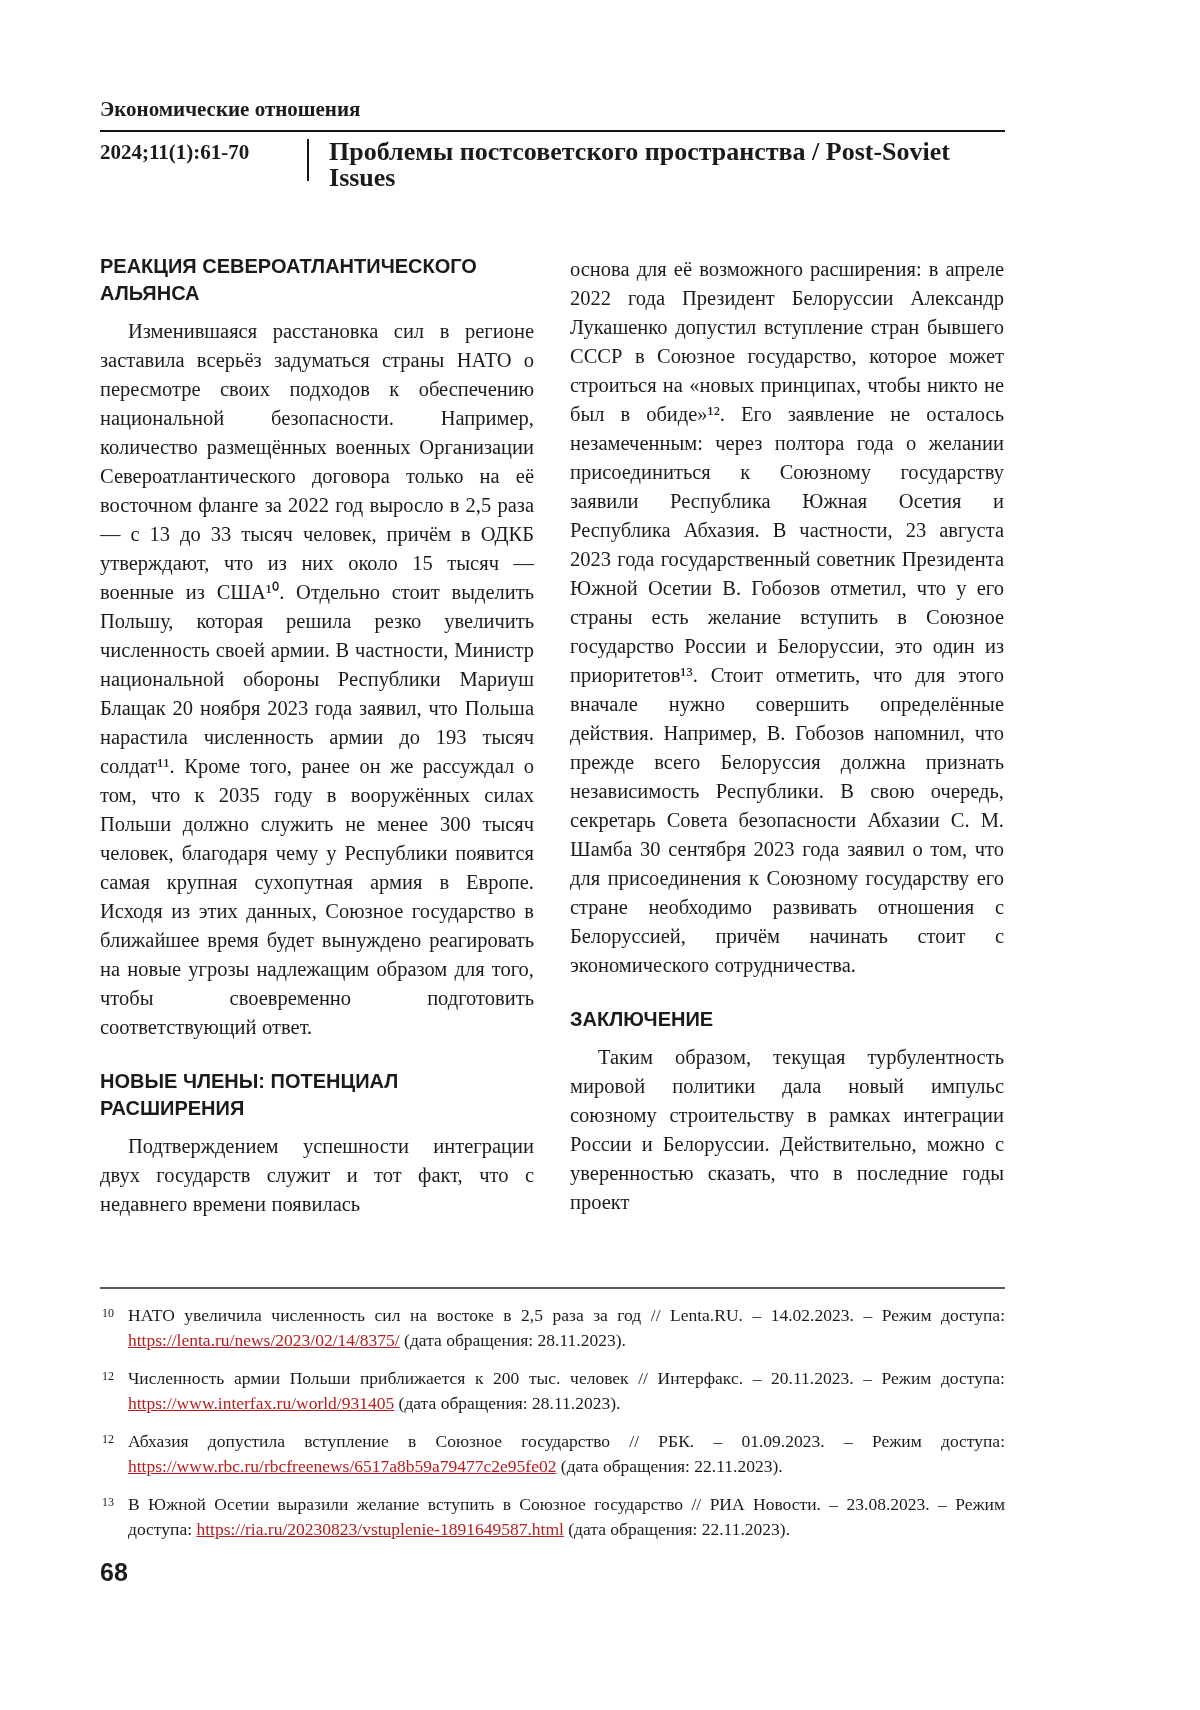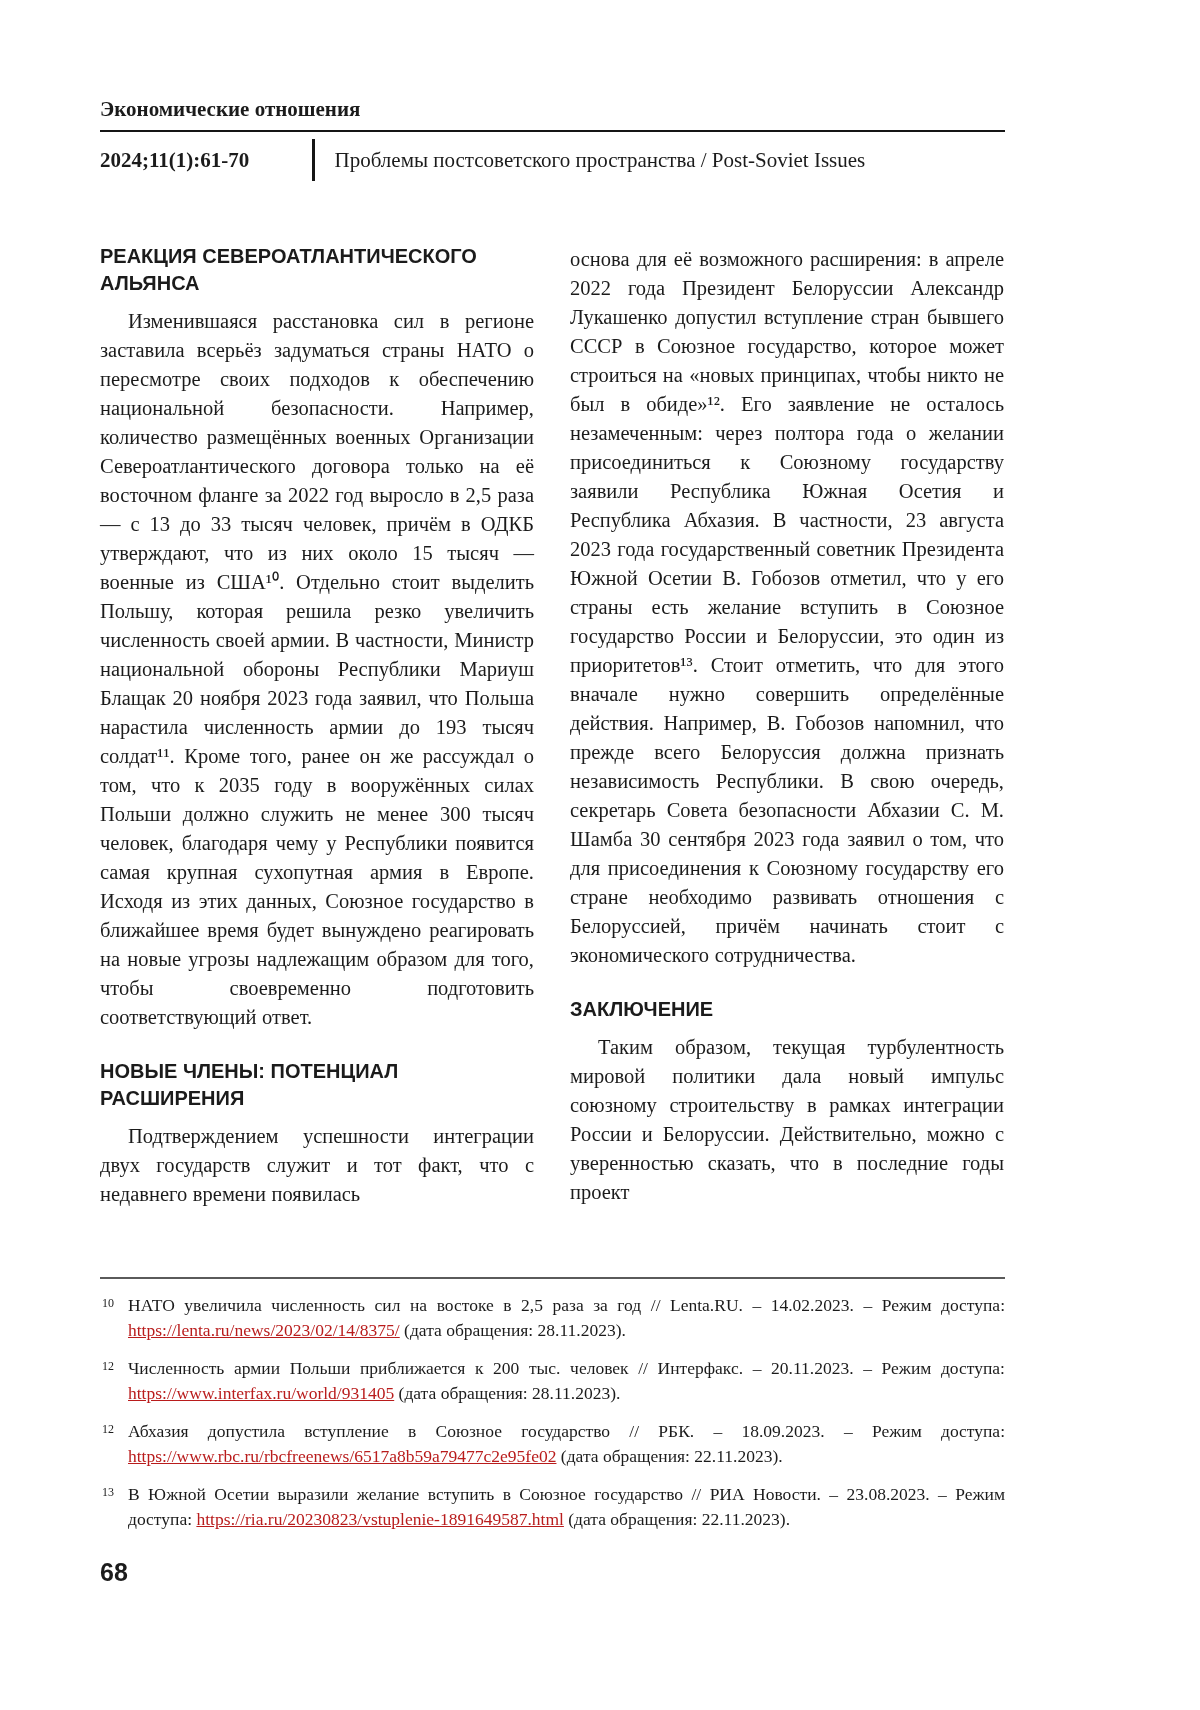"2024;11(1):61-70" .header-row { align-items: center -> none }
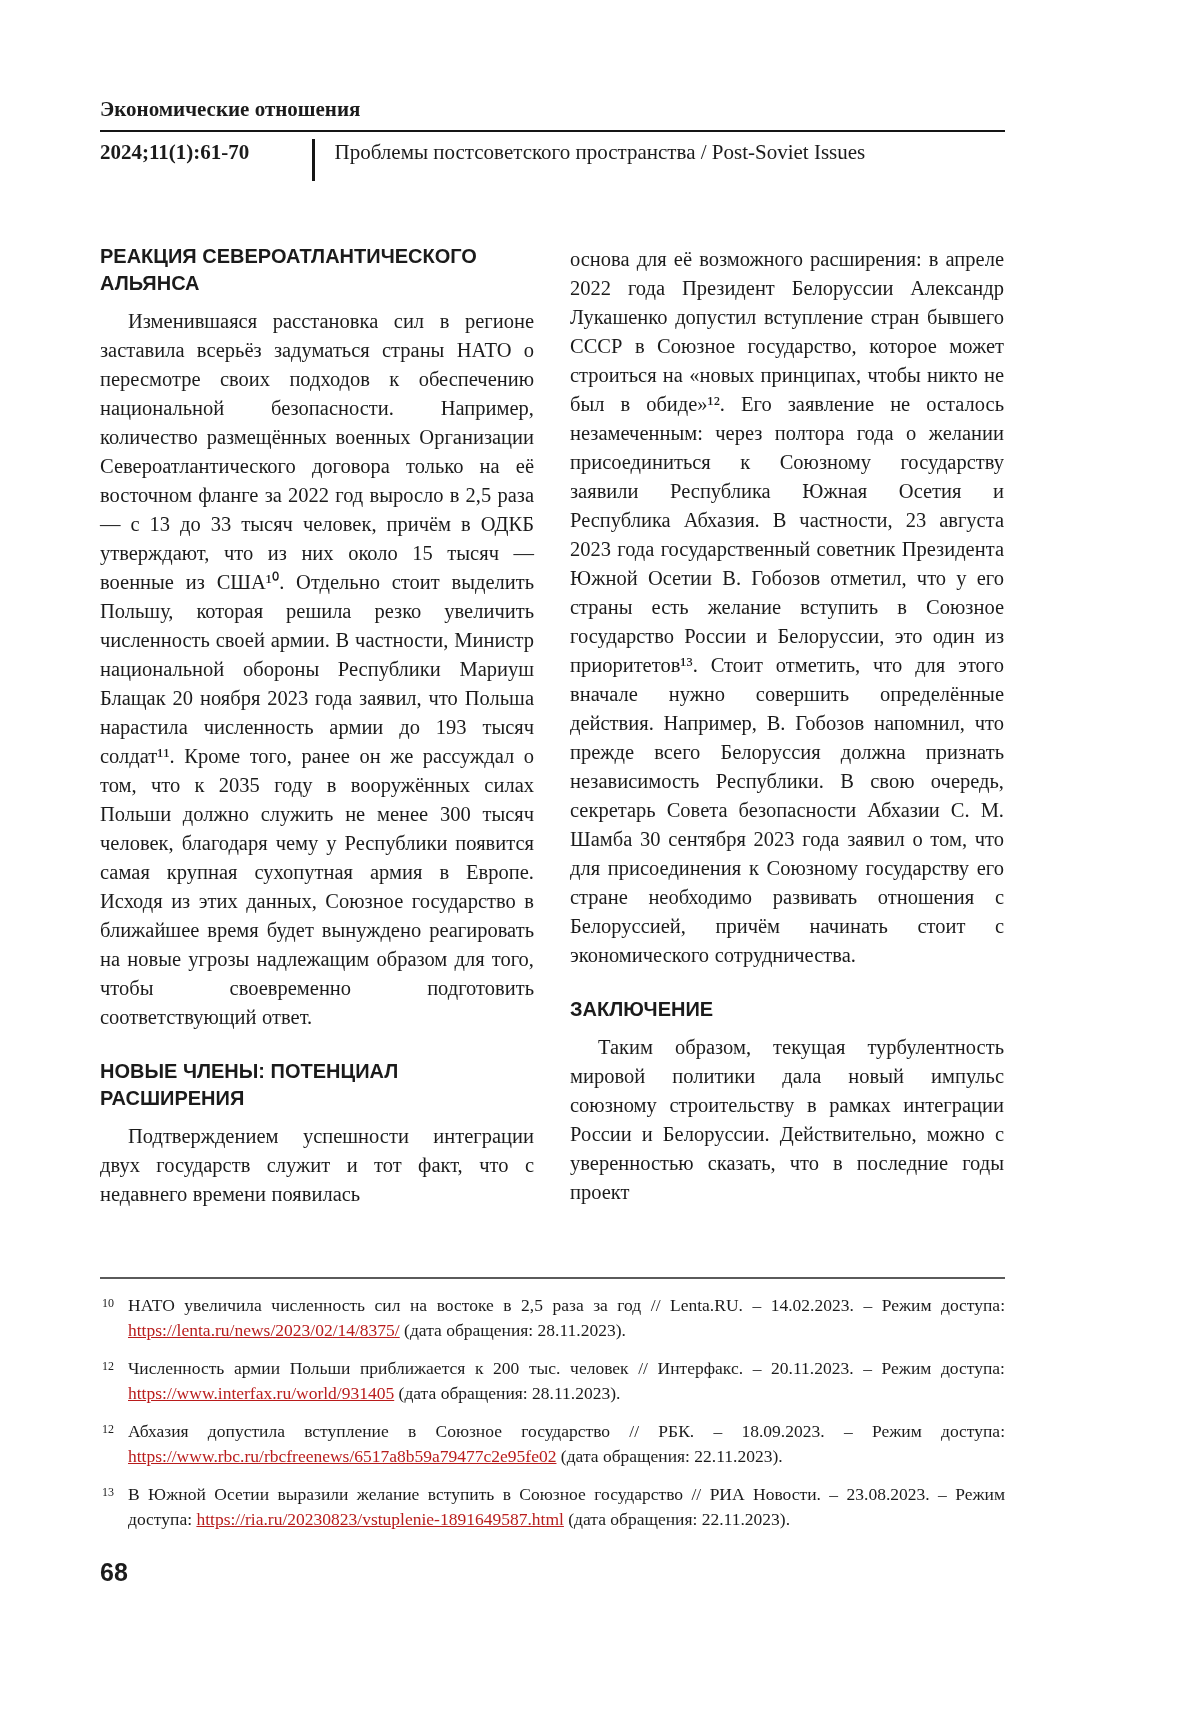"Проблемы постсоветского пространства /" .journal-title { font-size: 21px -> 26px; font-weight: normal -> bold }
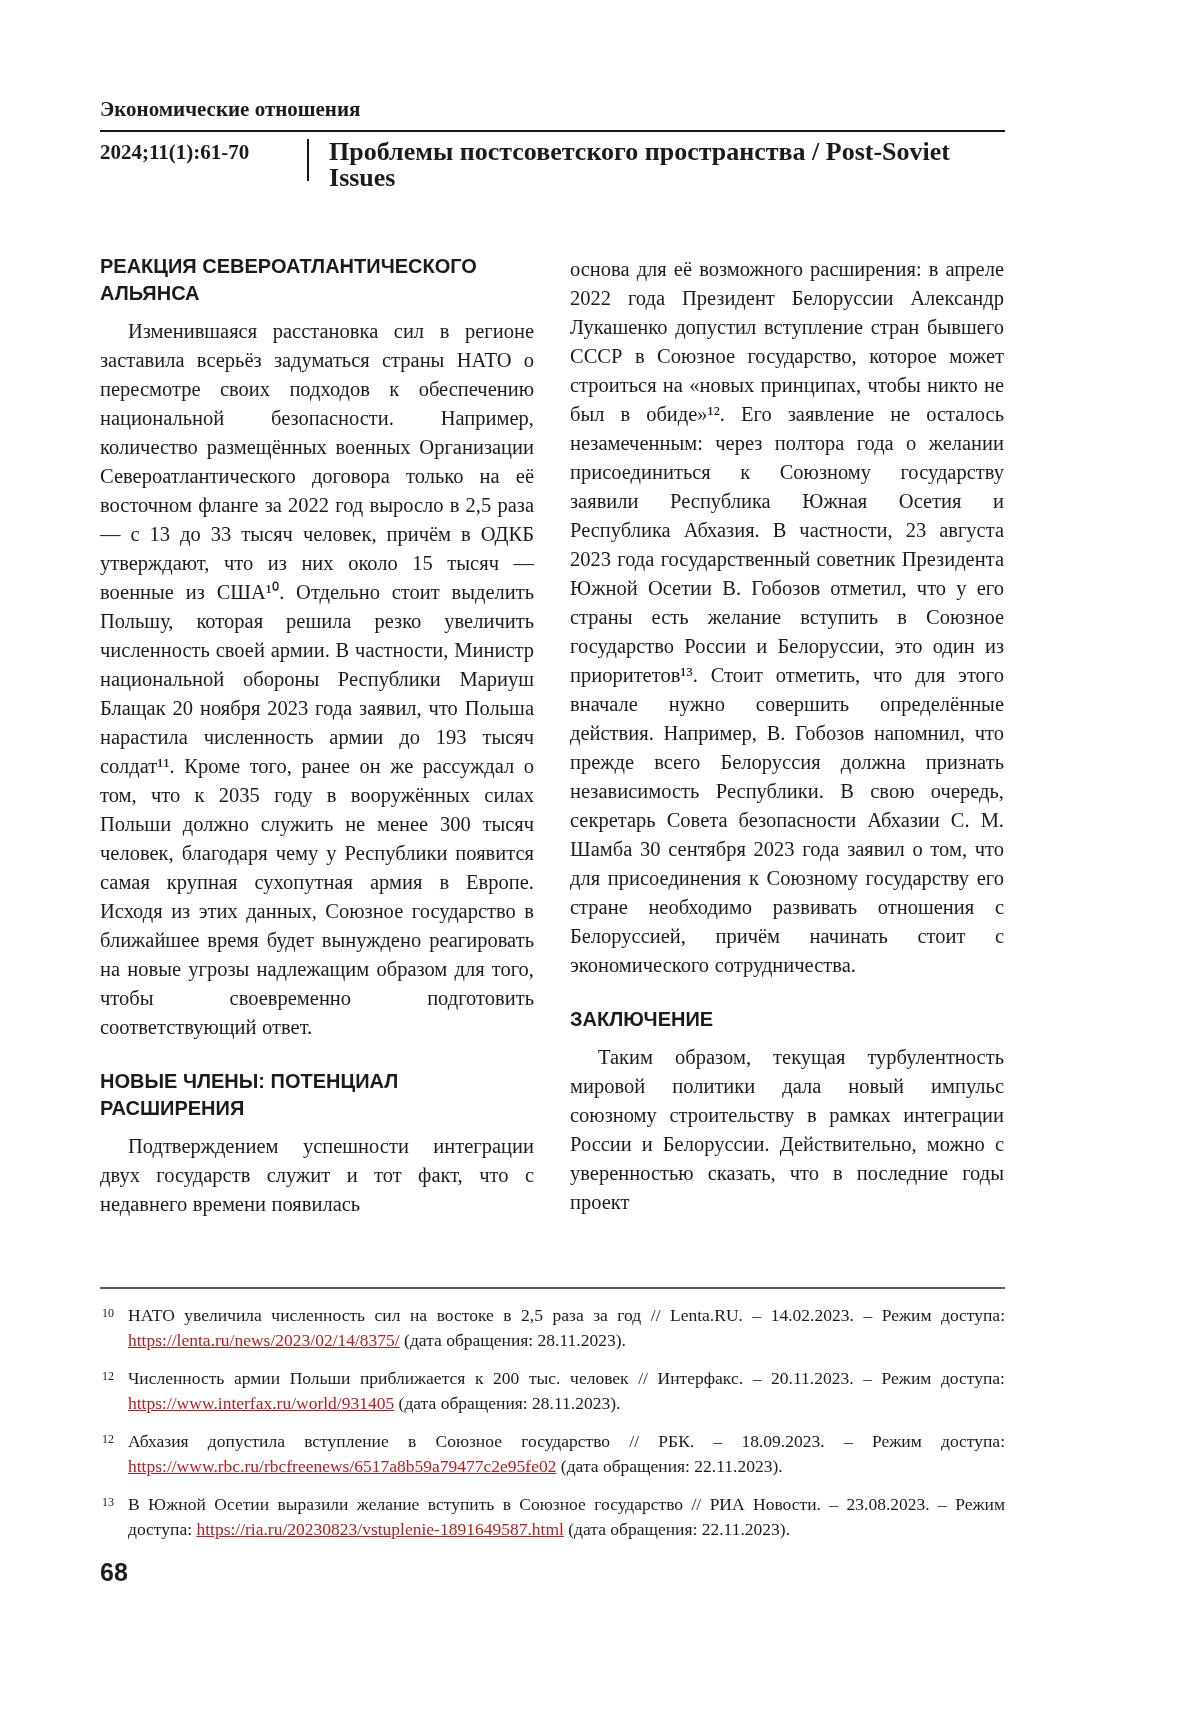"Абхазия допустила вступление в Союзное" span { text: 18.09.2023 -> 01.09.2023 }
